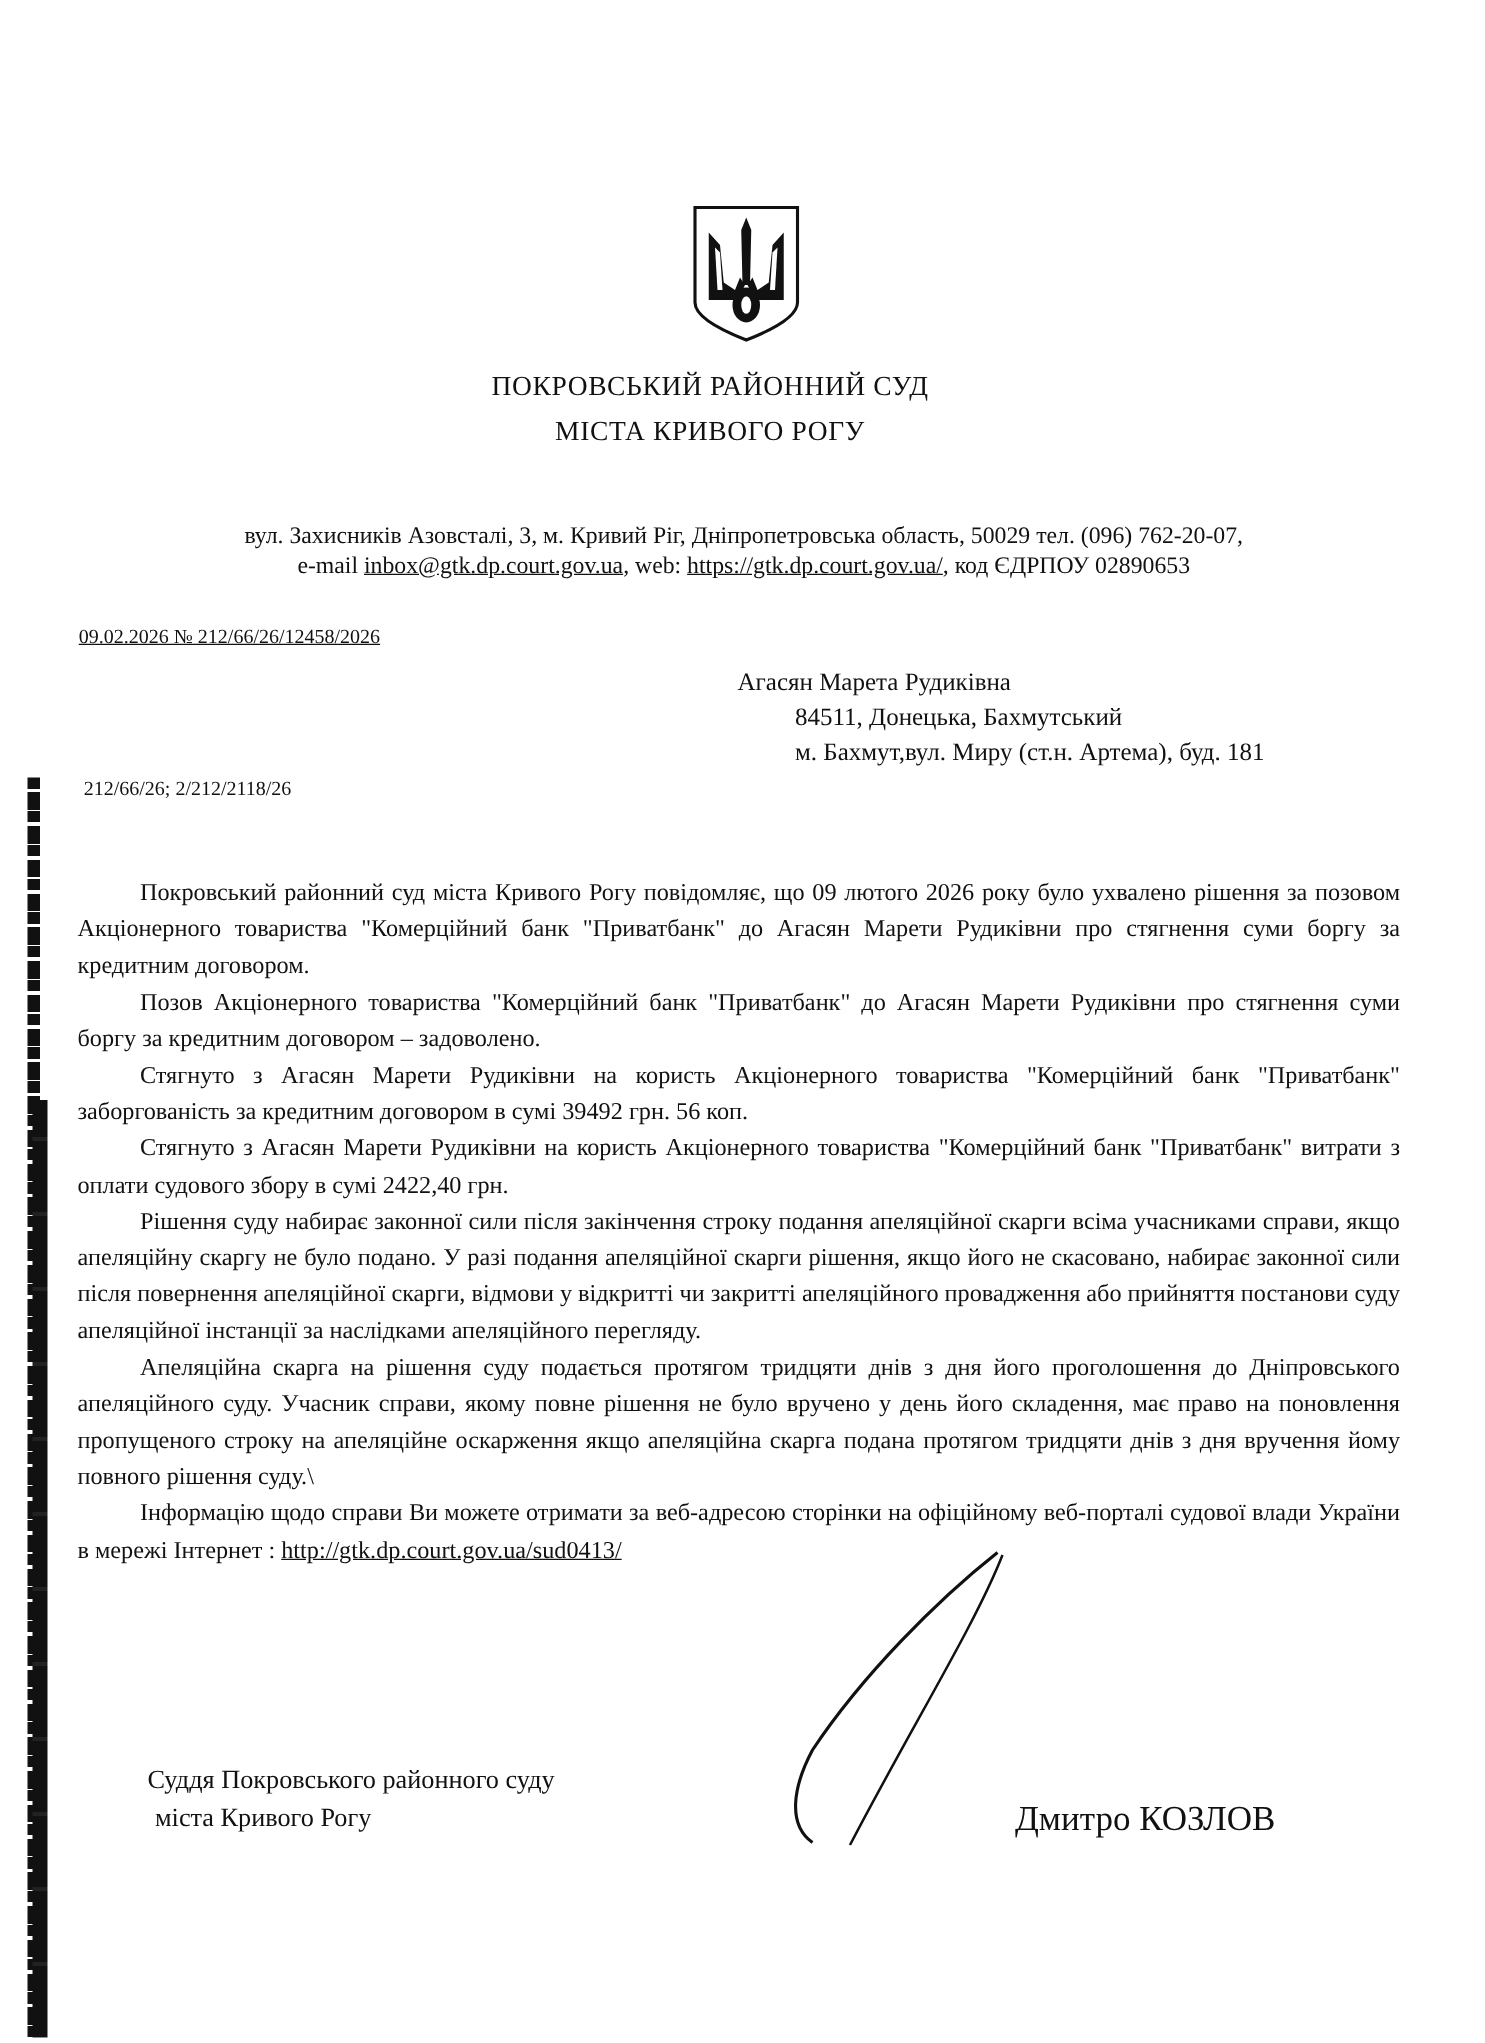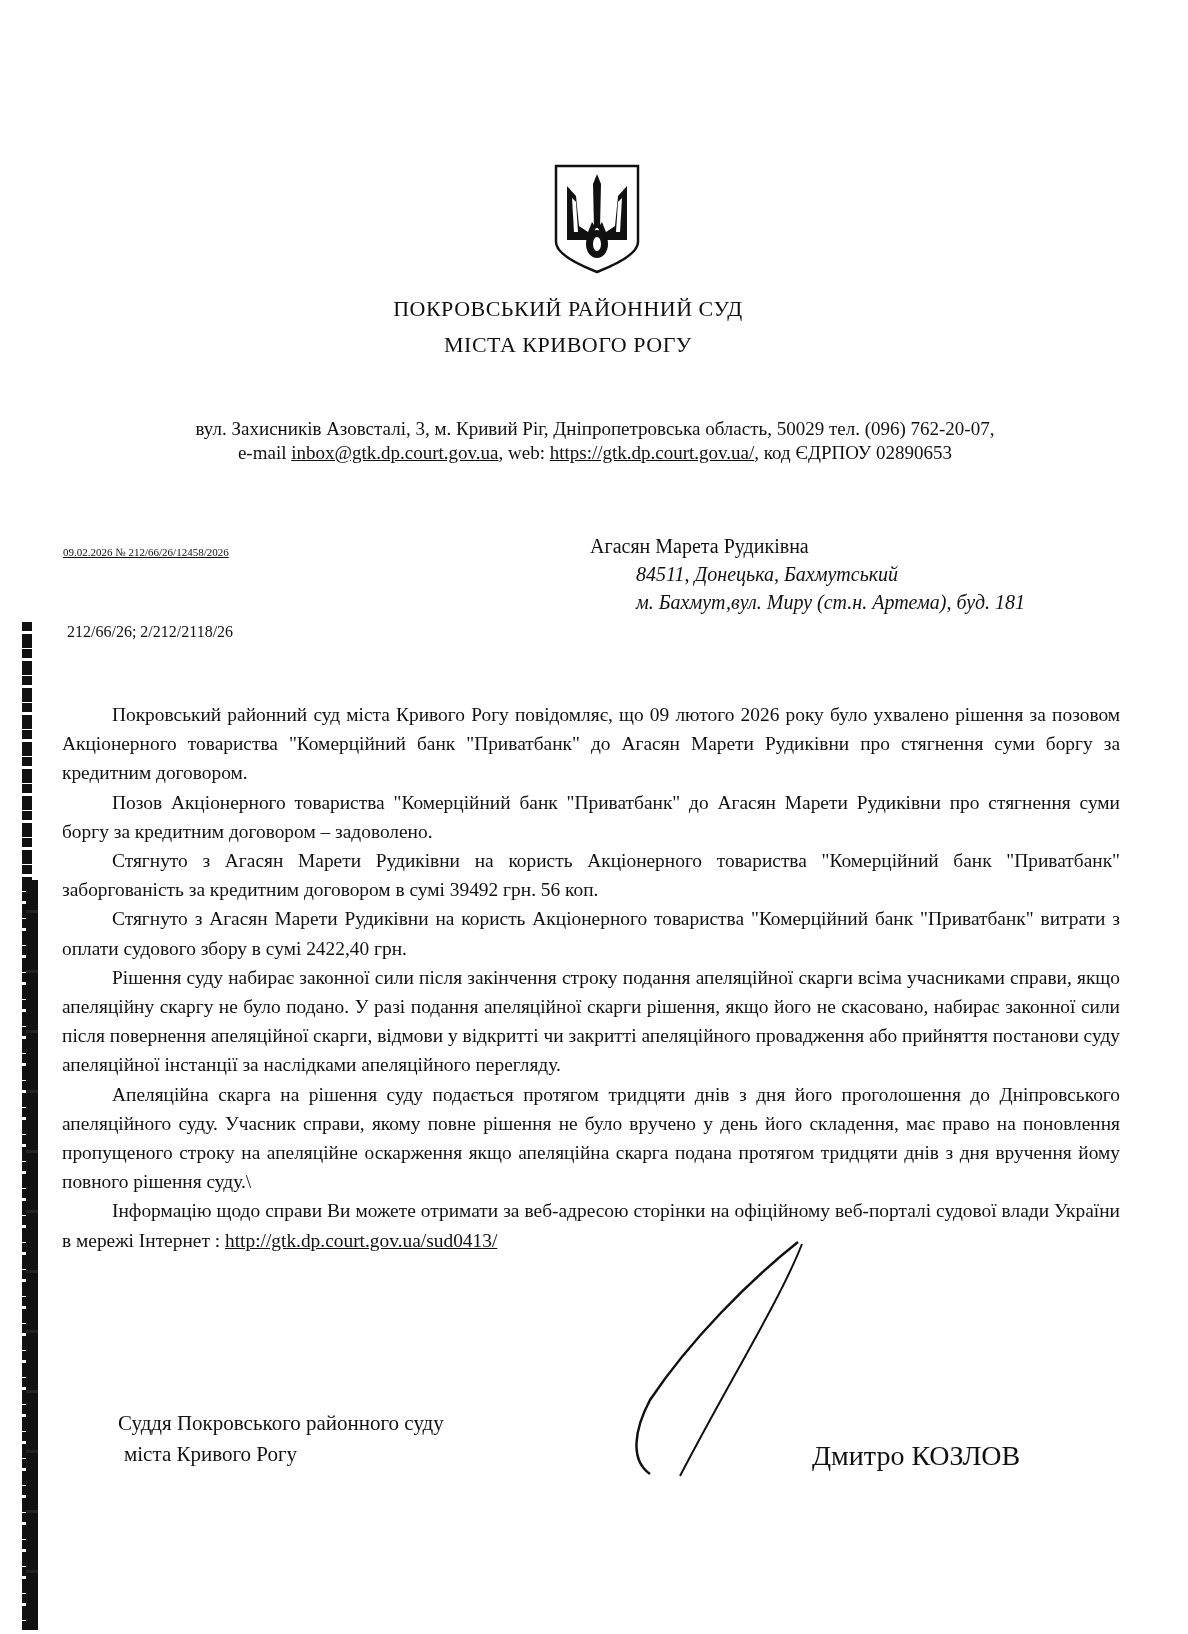"09.02.2026 № 212/66/26/12458/2026" .outgoing { font-size: 11px -> 16px; top: 546px -> 501px }
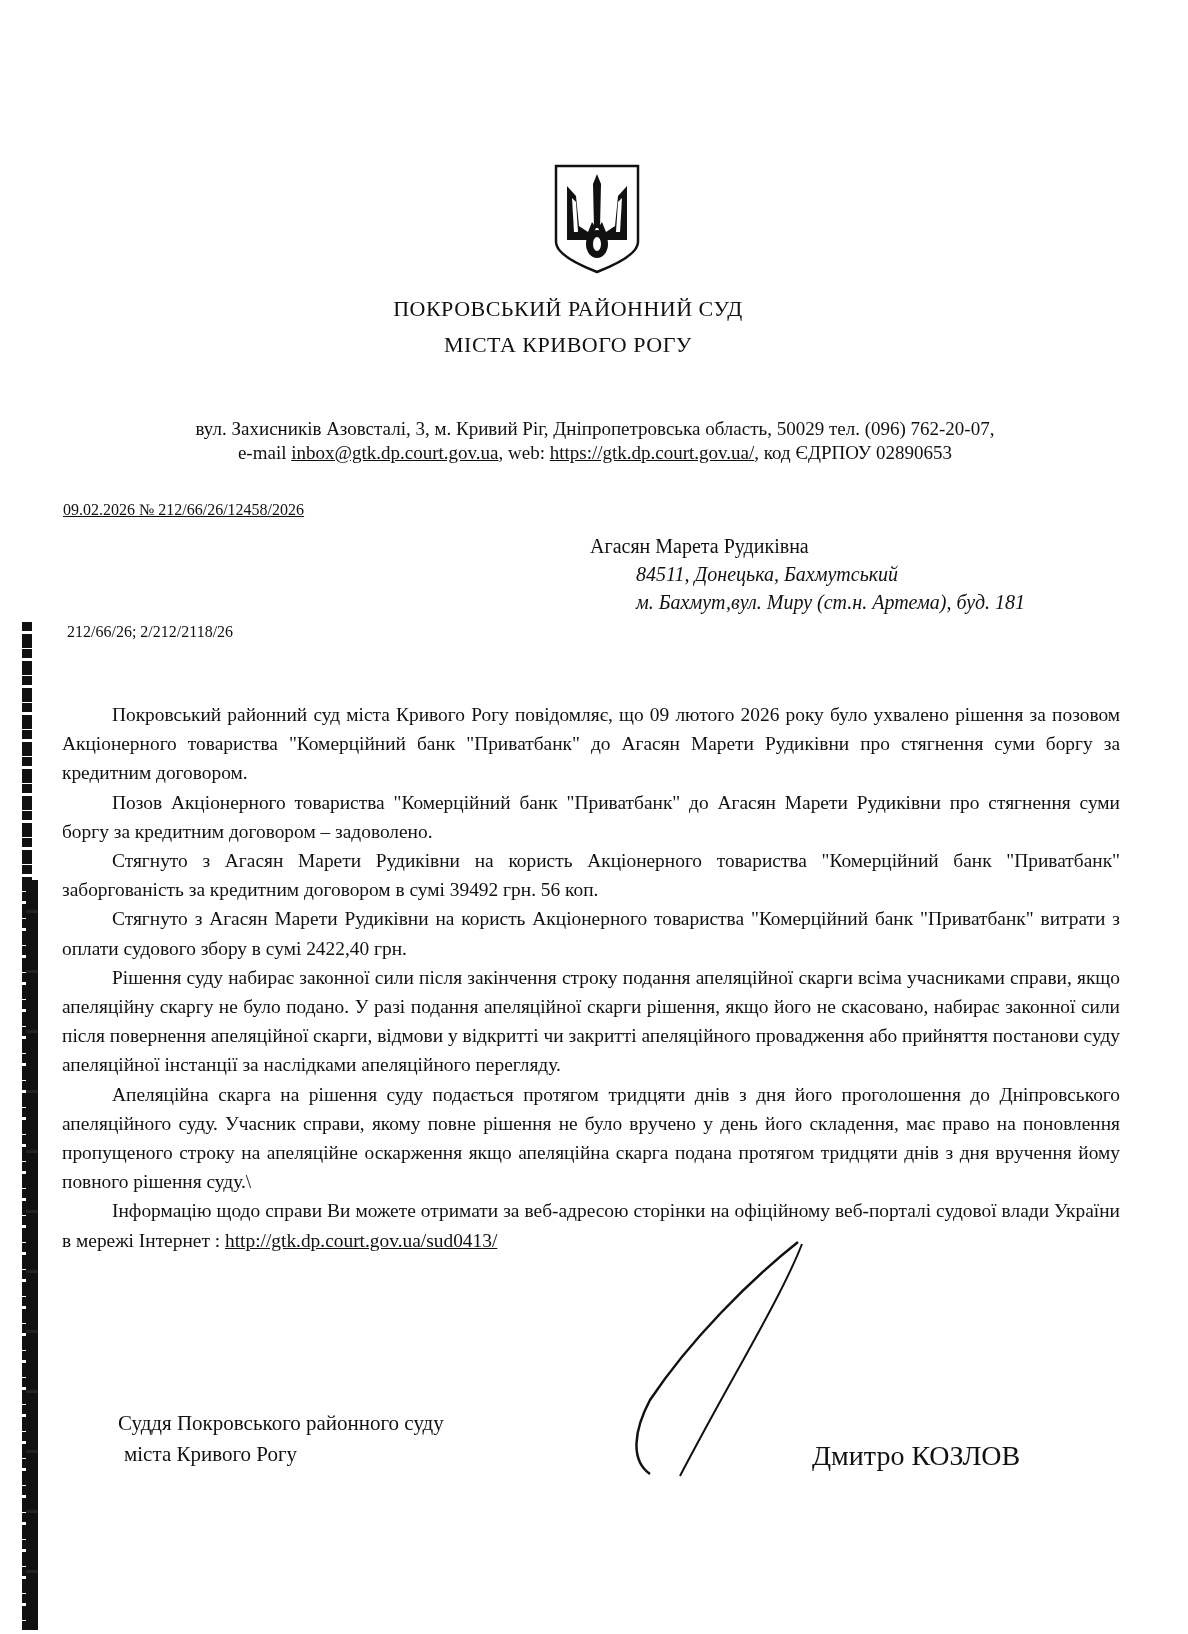"84511, Донецька, Бахмутський" .recipient .indent { font-style: italic -> none }
